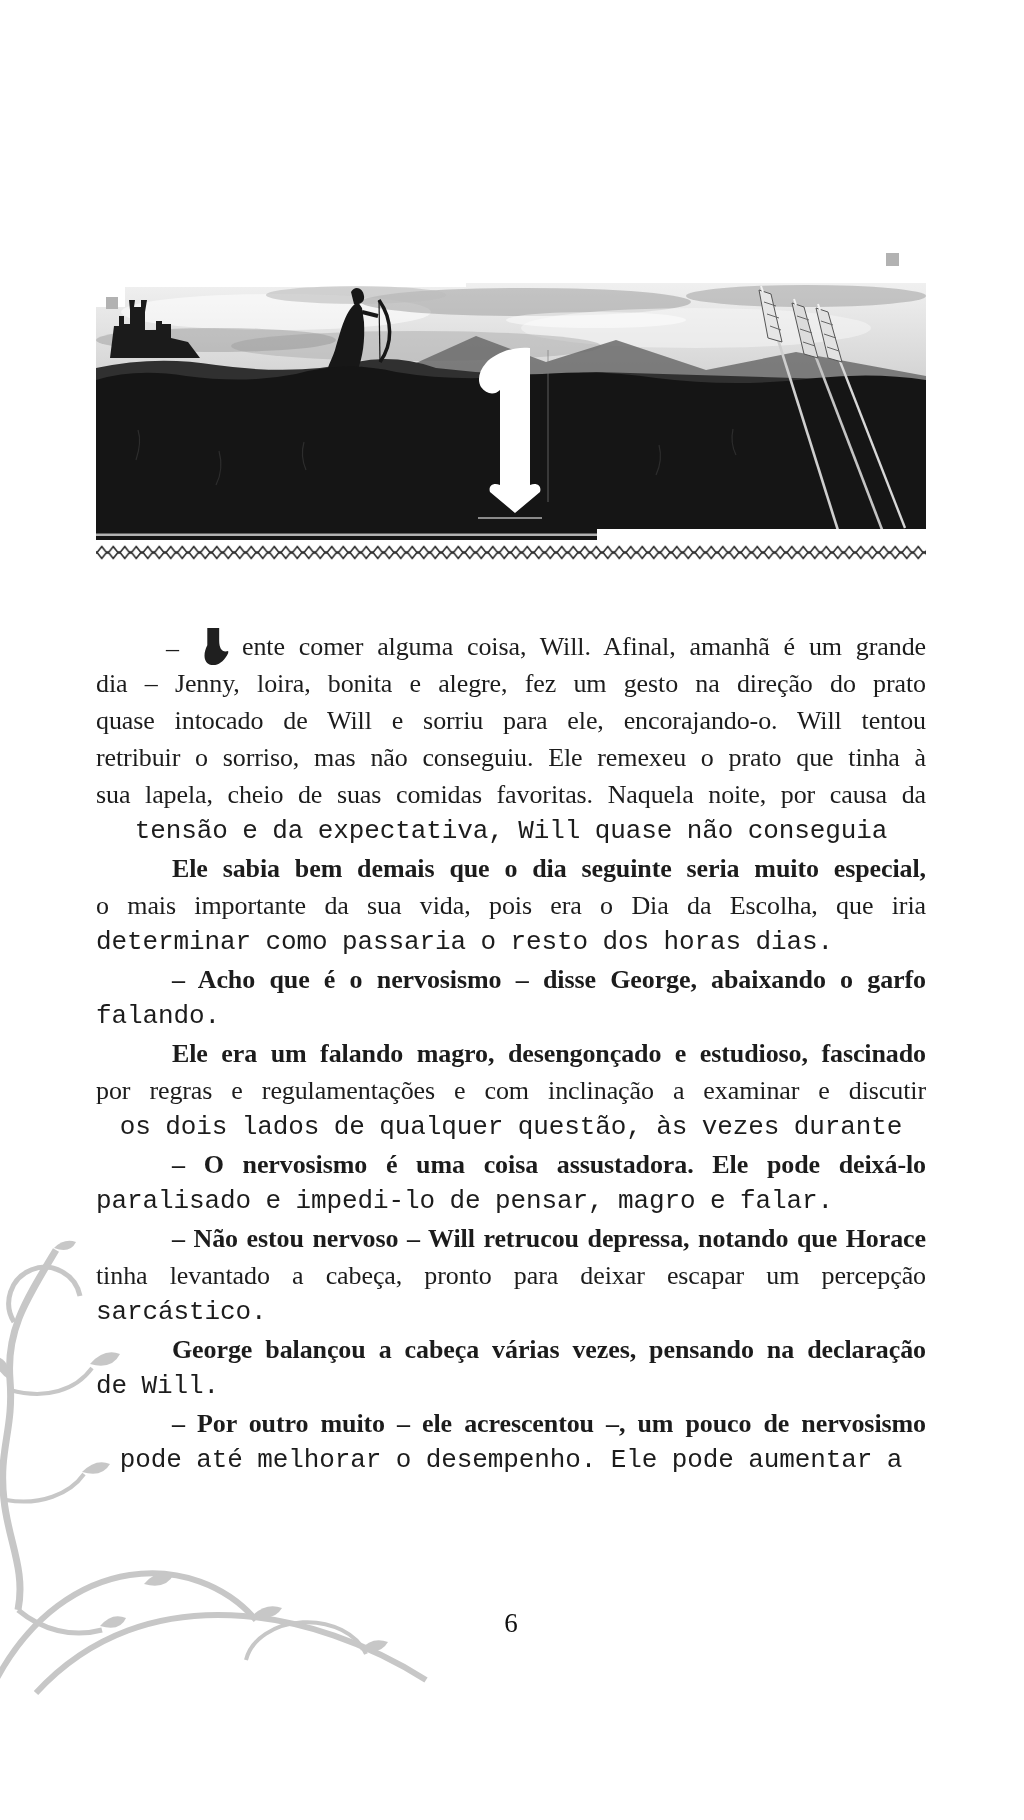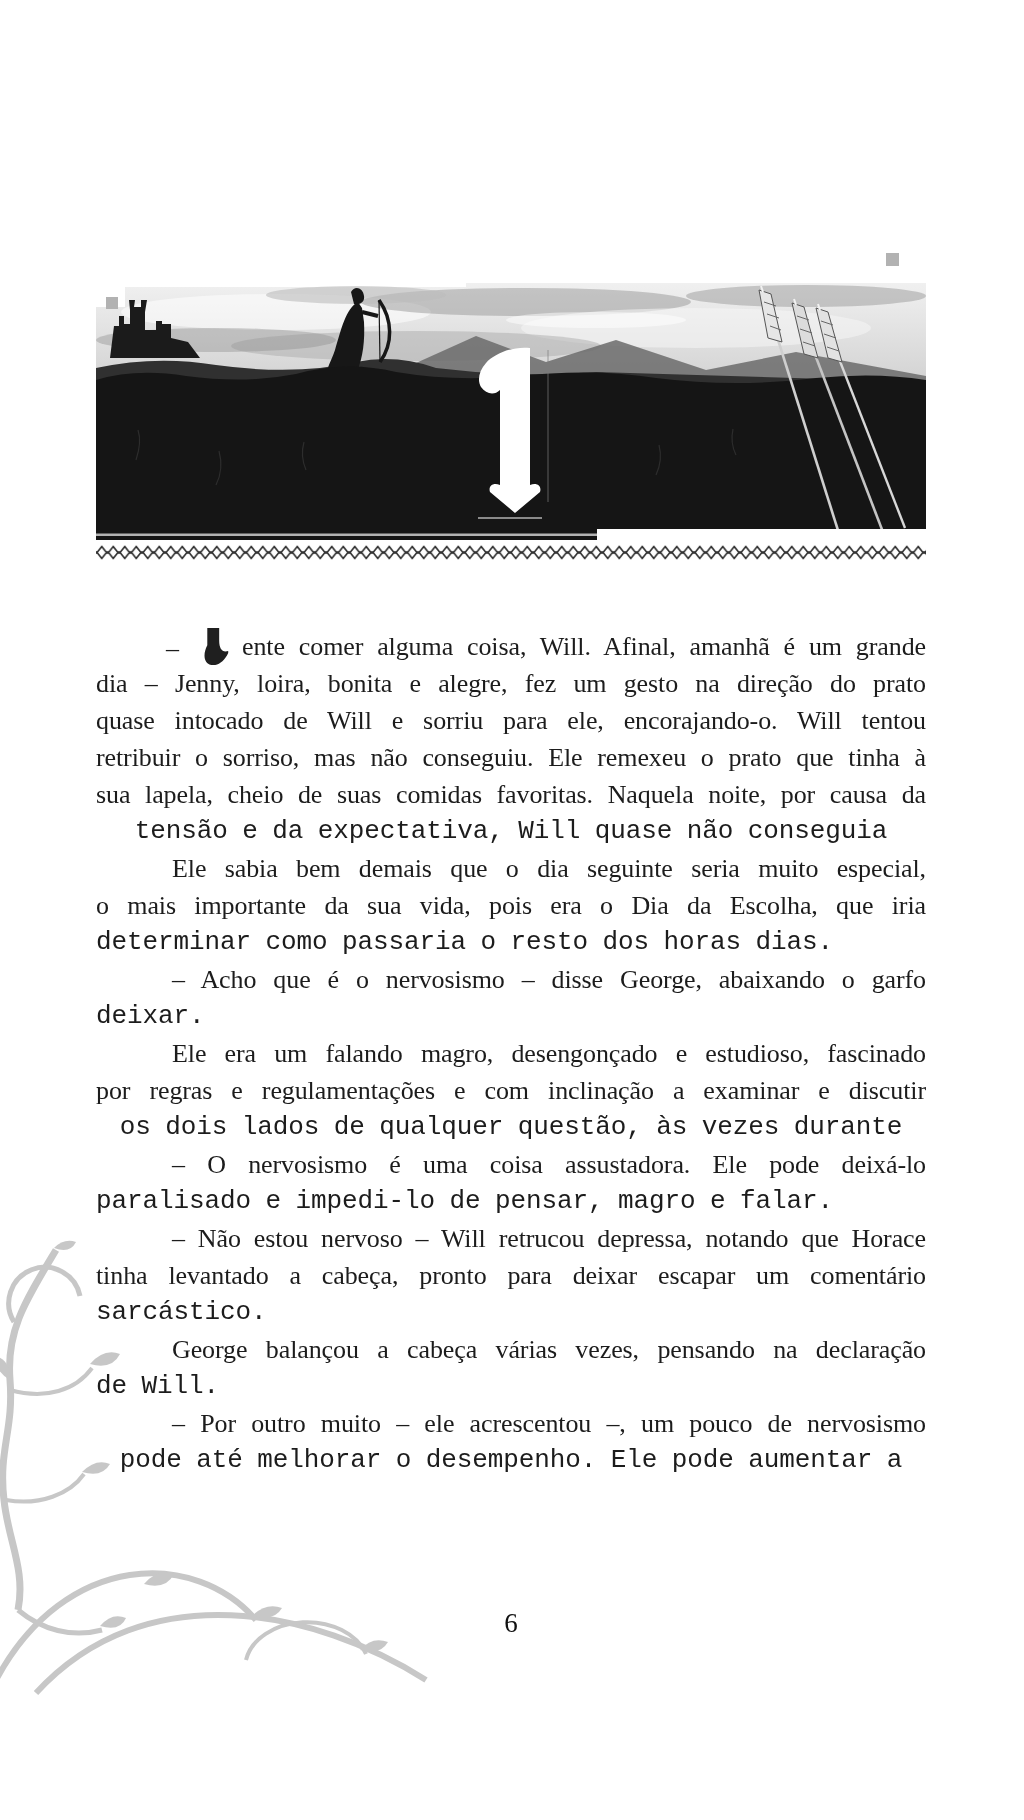"Ele sabia bem demais que" .line.ind { font-weight: none -> bold }
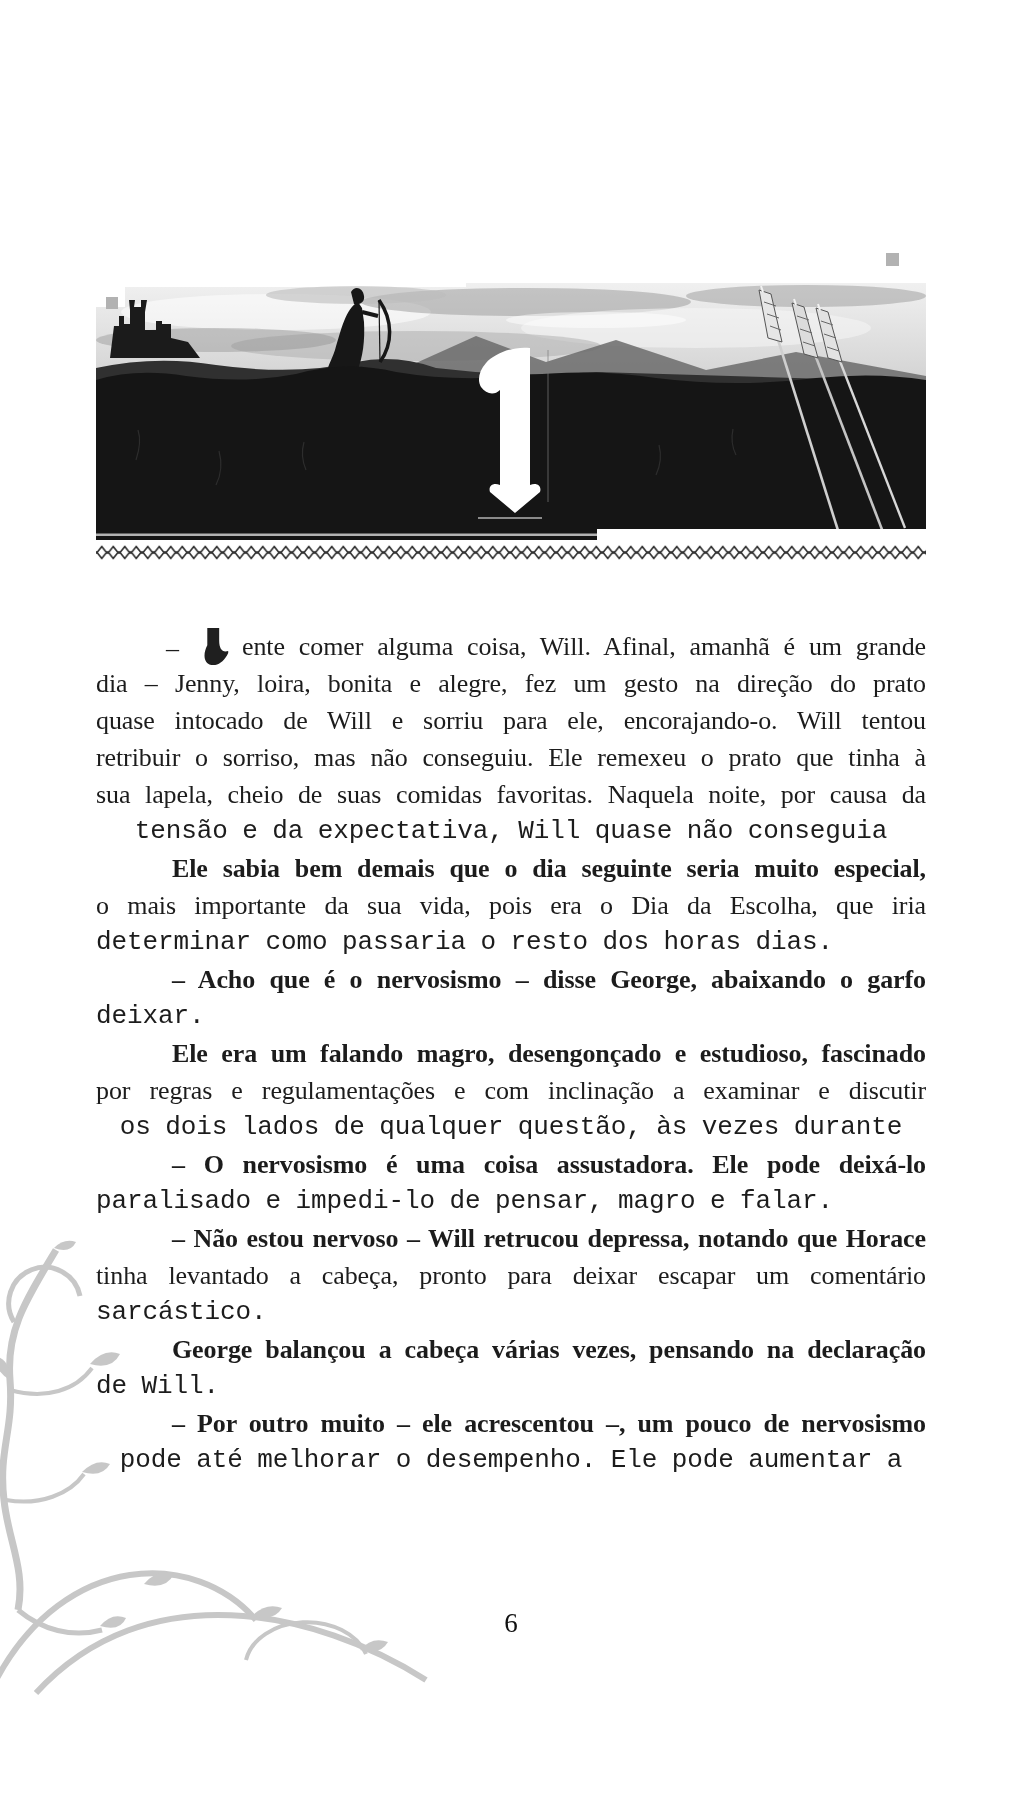"deixar." div.line { text: deixar -> falando }
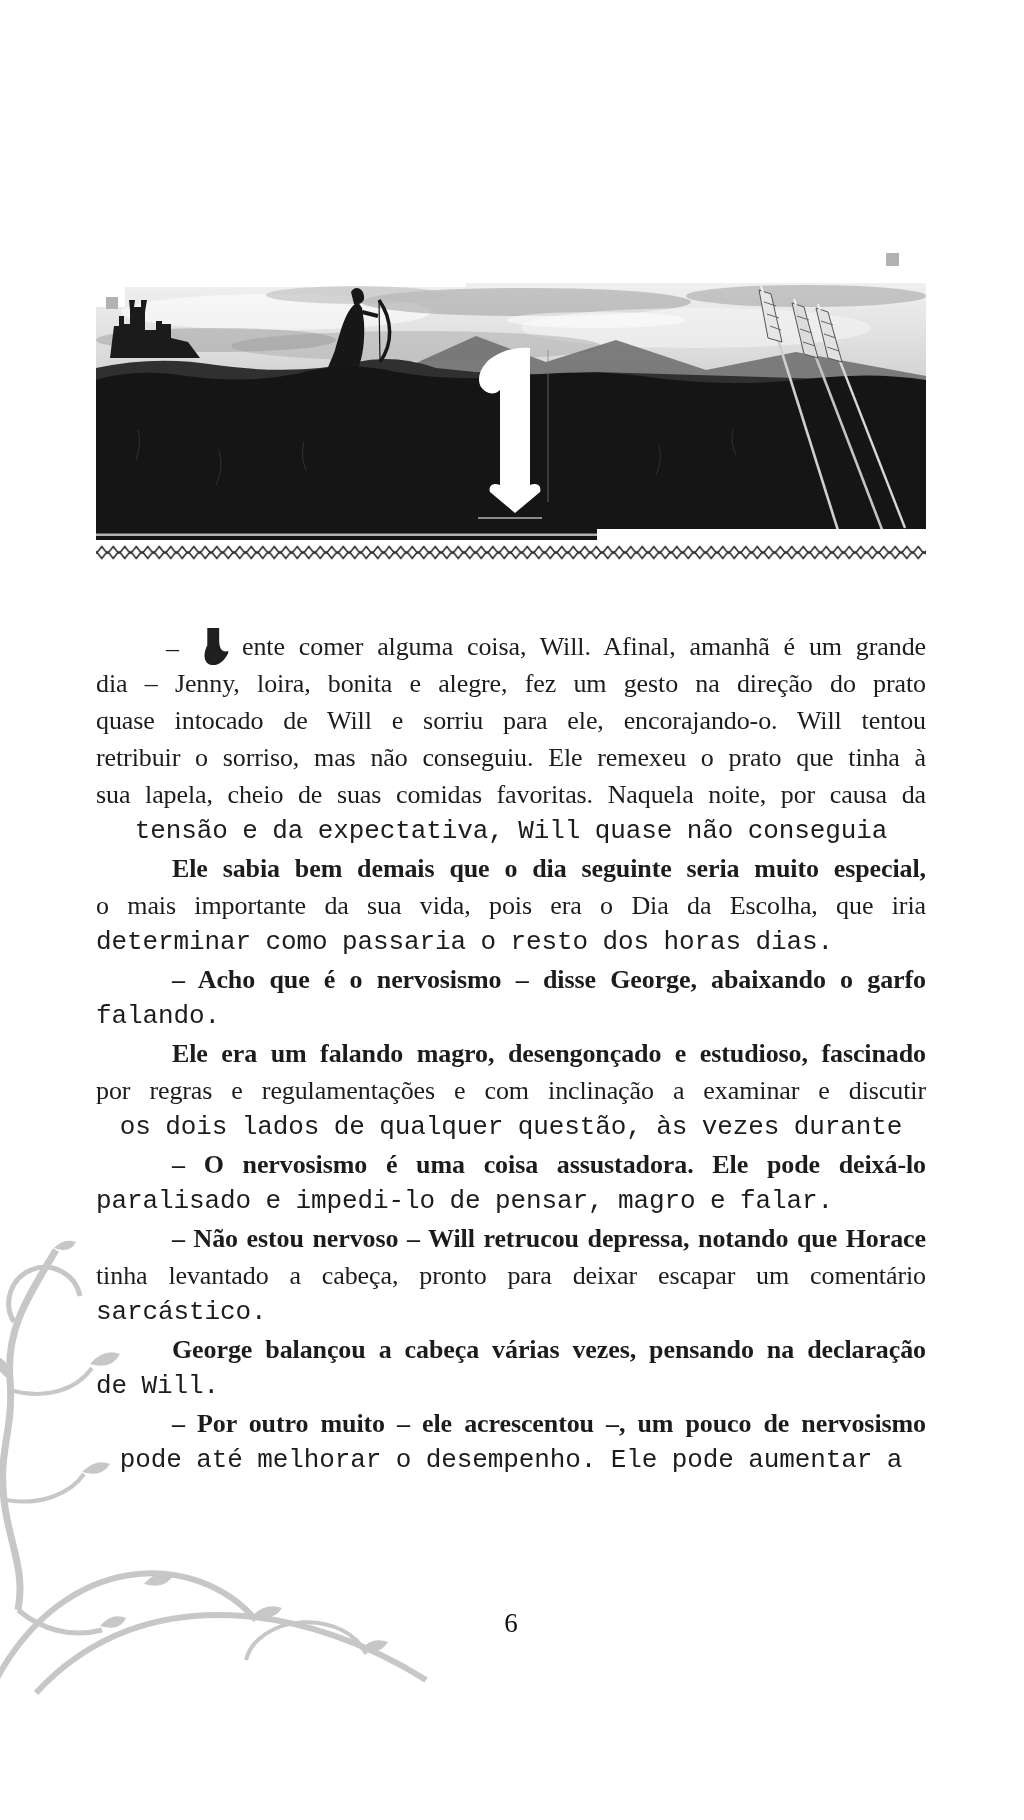"tinha levantado a cabeça, pronto" div.line { text: comentário -> percepção }
